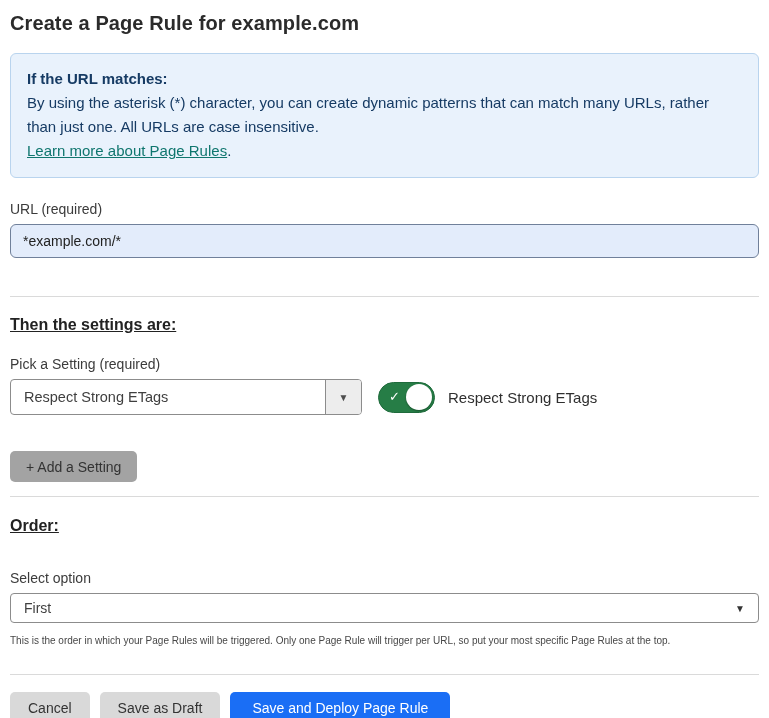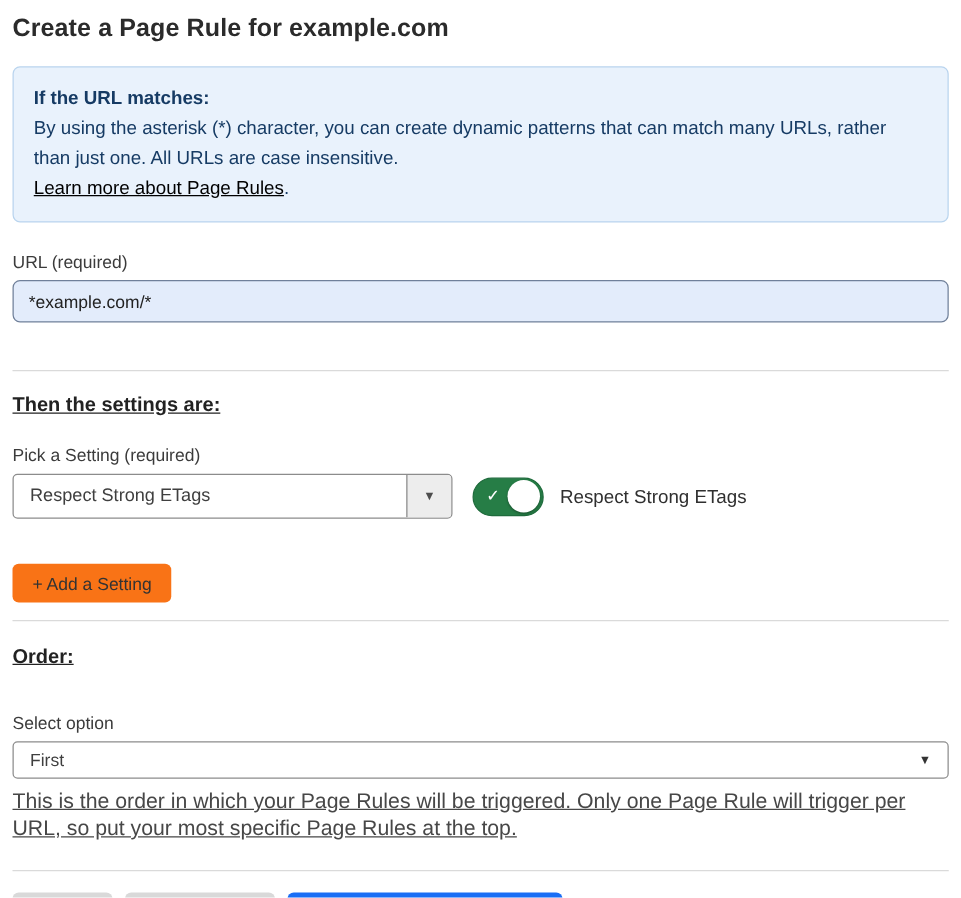"Learn more about Page Rules" .info-box a.info-link { color: #000000 -> #0f766e }
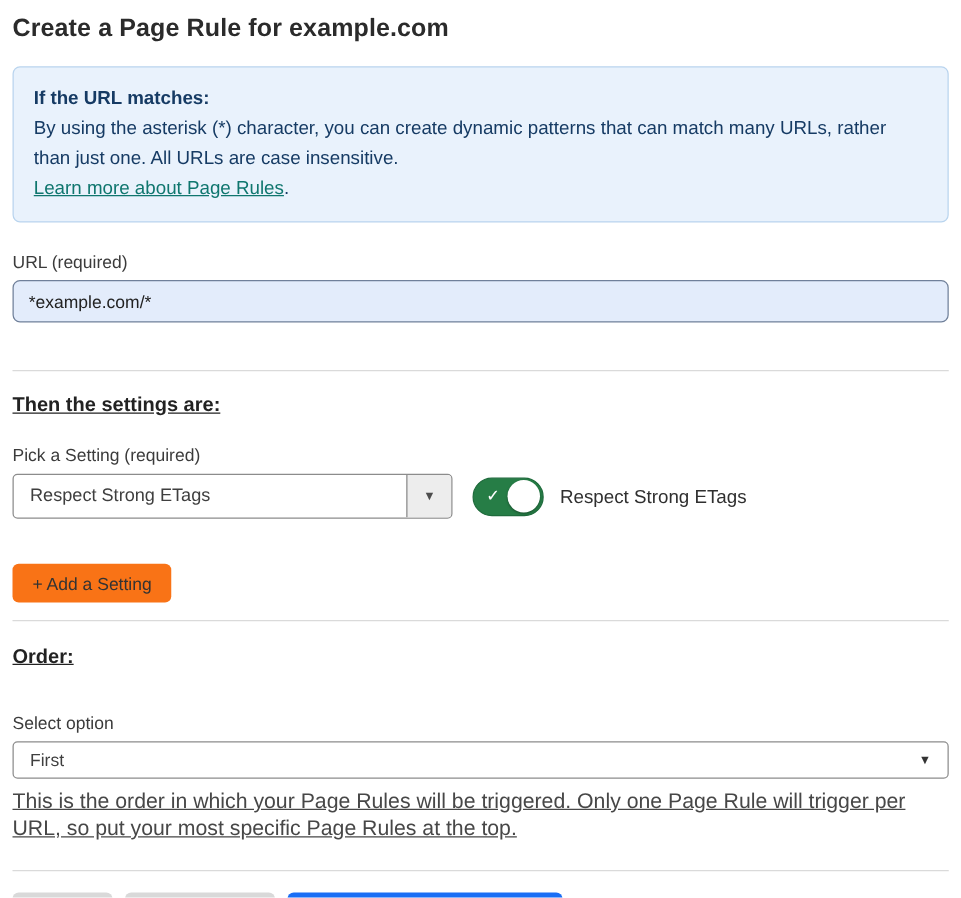"+ Add a Setting" .add-setting-btn { background: #f97316 -> #a3a3a3 }
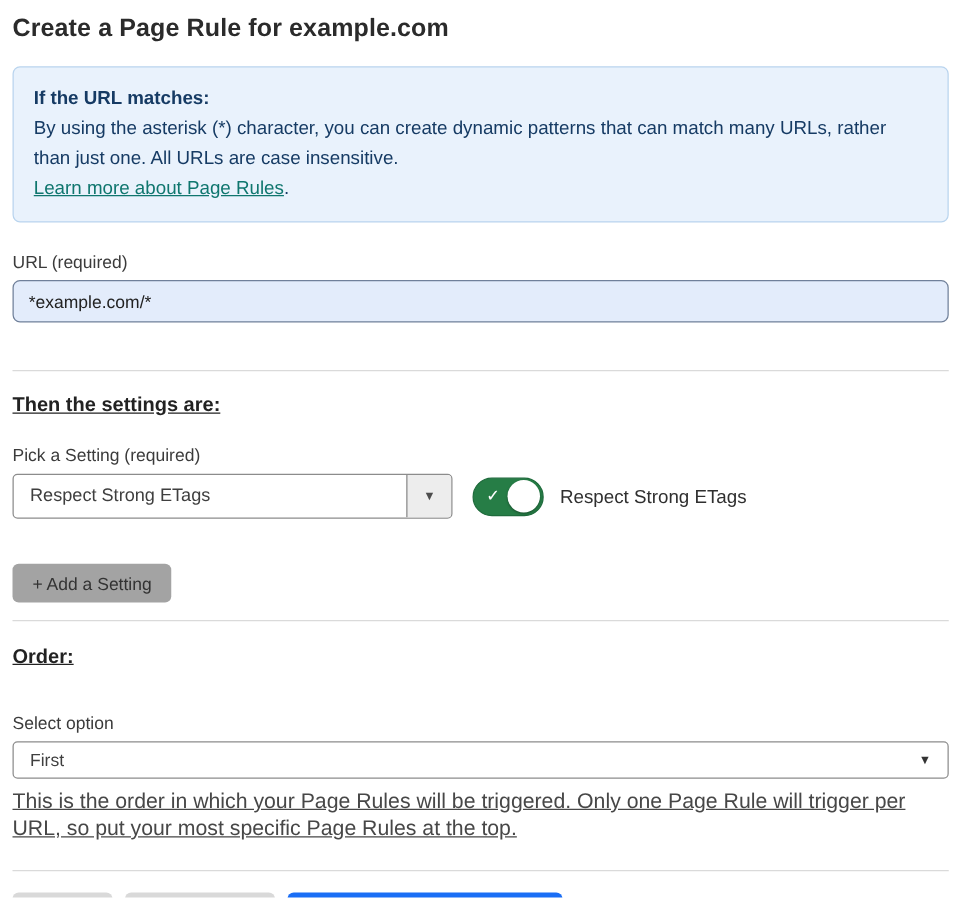"This is the order in" .help-text { font-size: 17px -> 10px; text-decoration: underline -> none }
